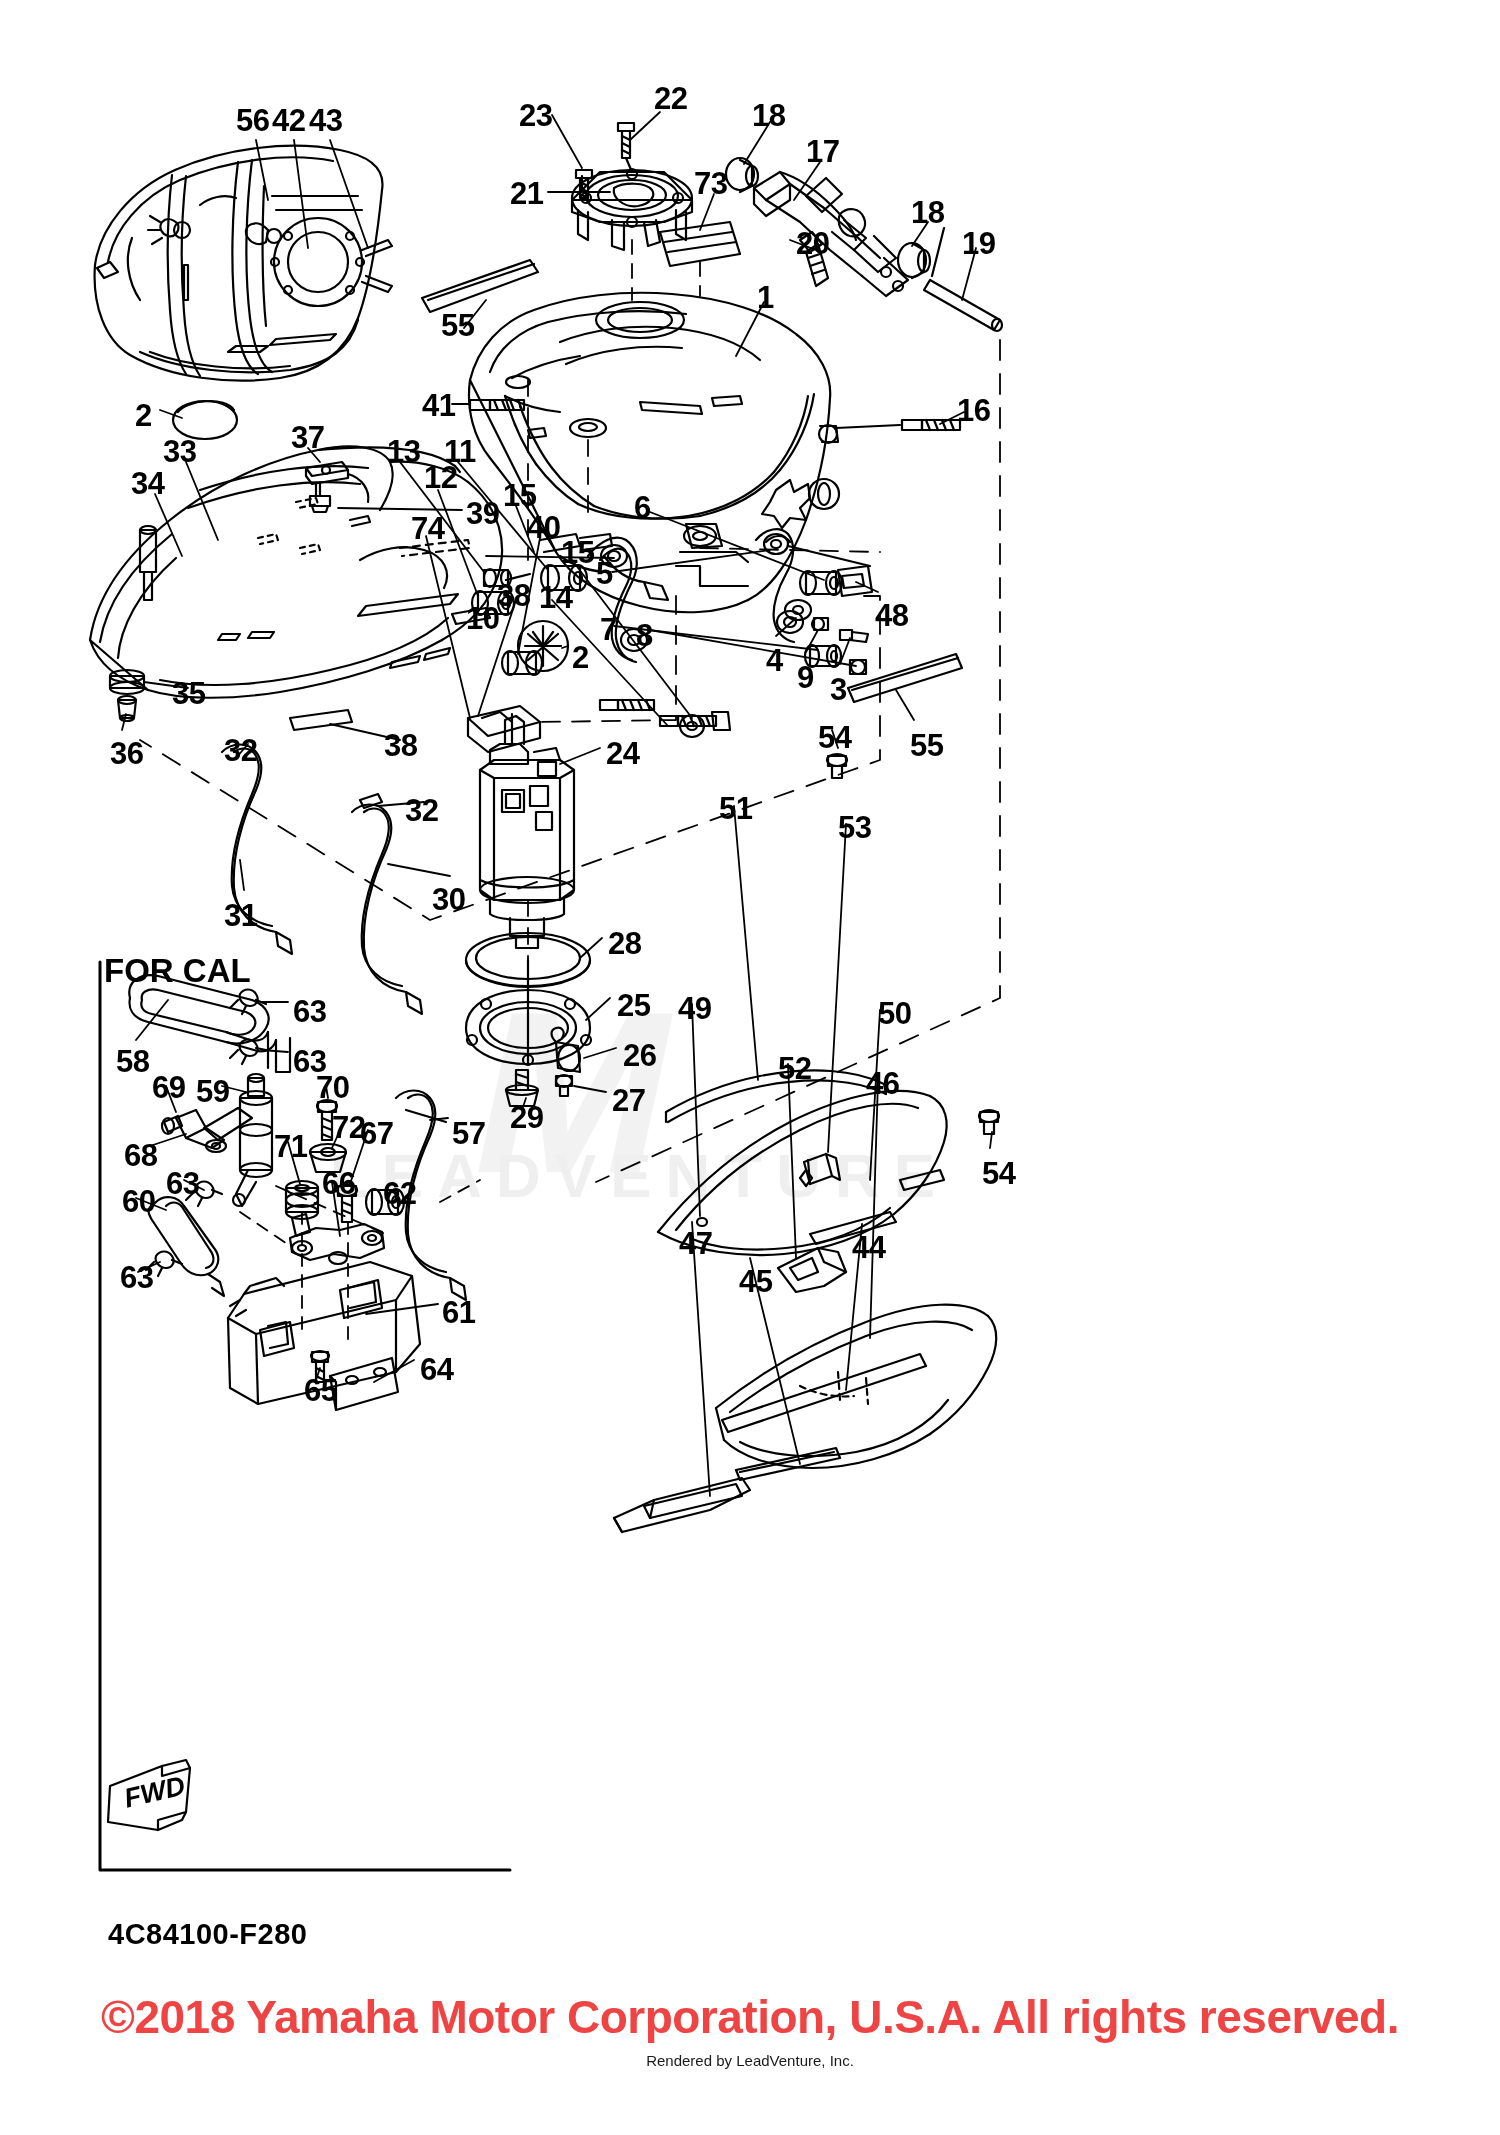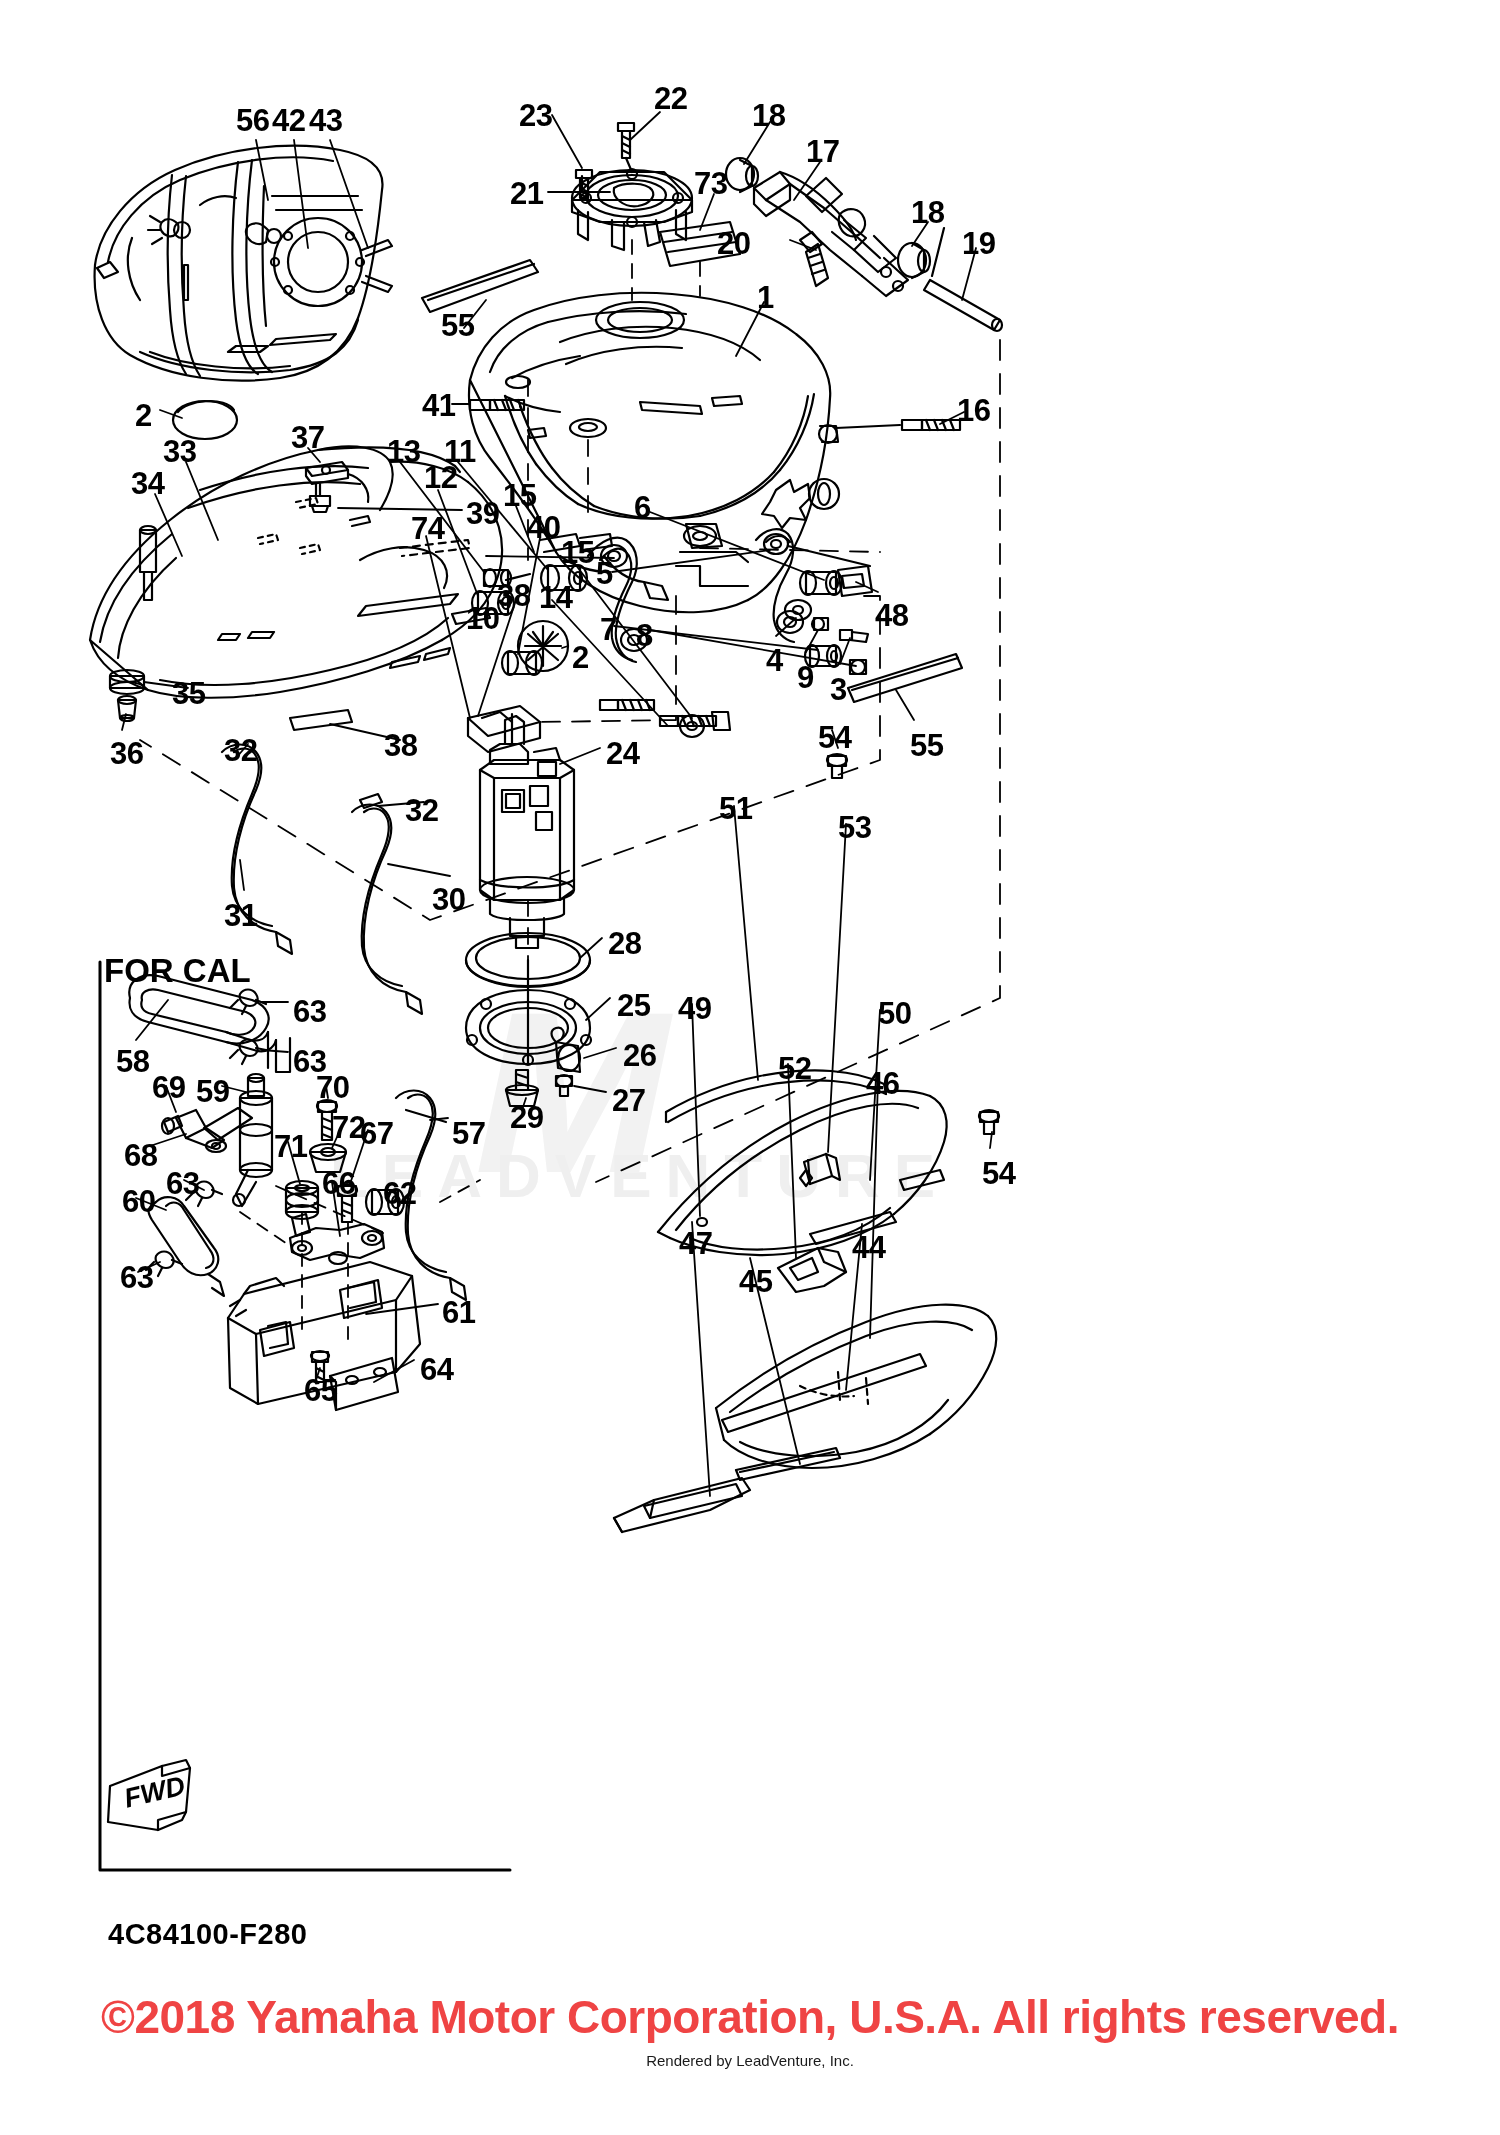"20" div.callout { left: 717px -> 796px }
